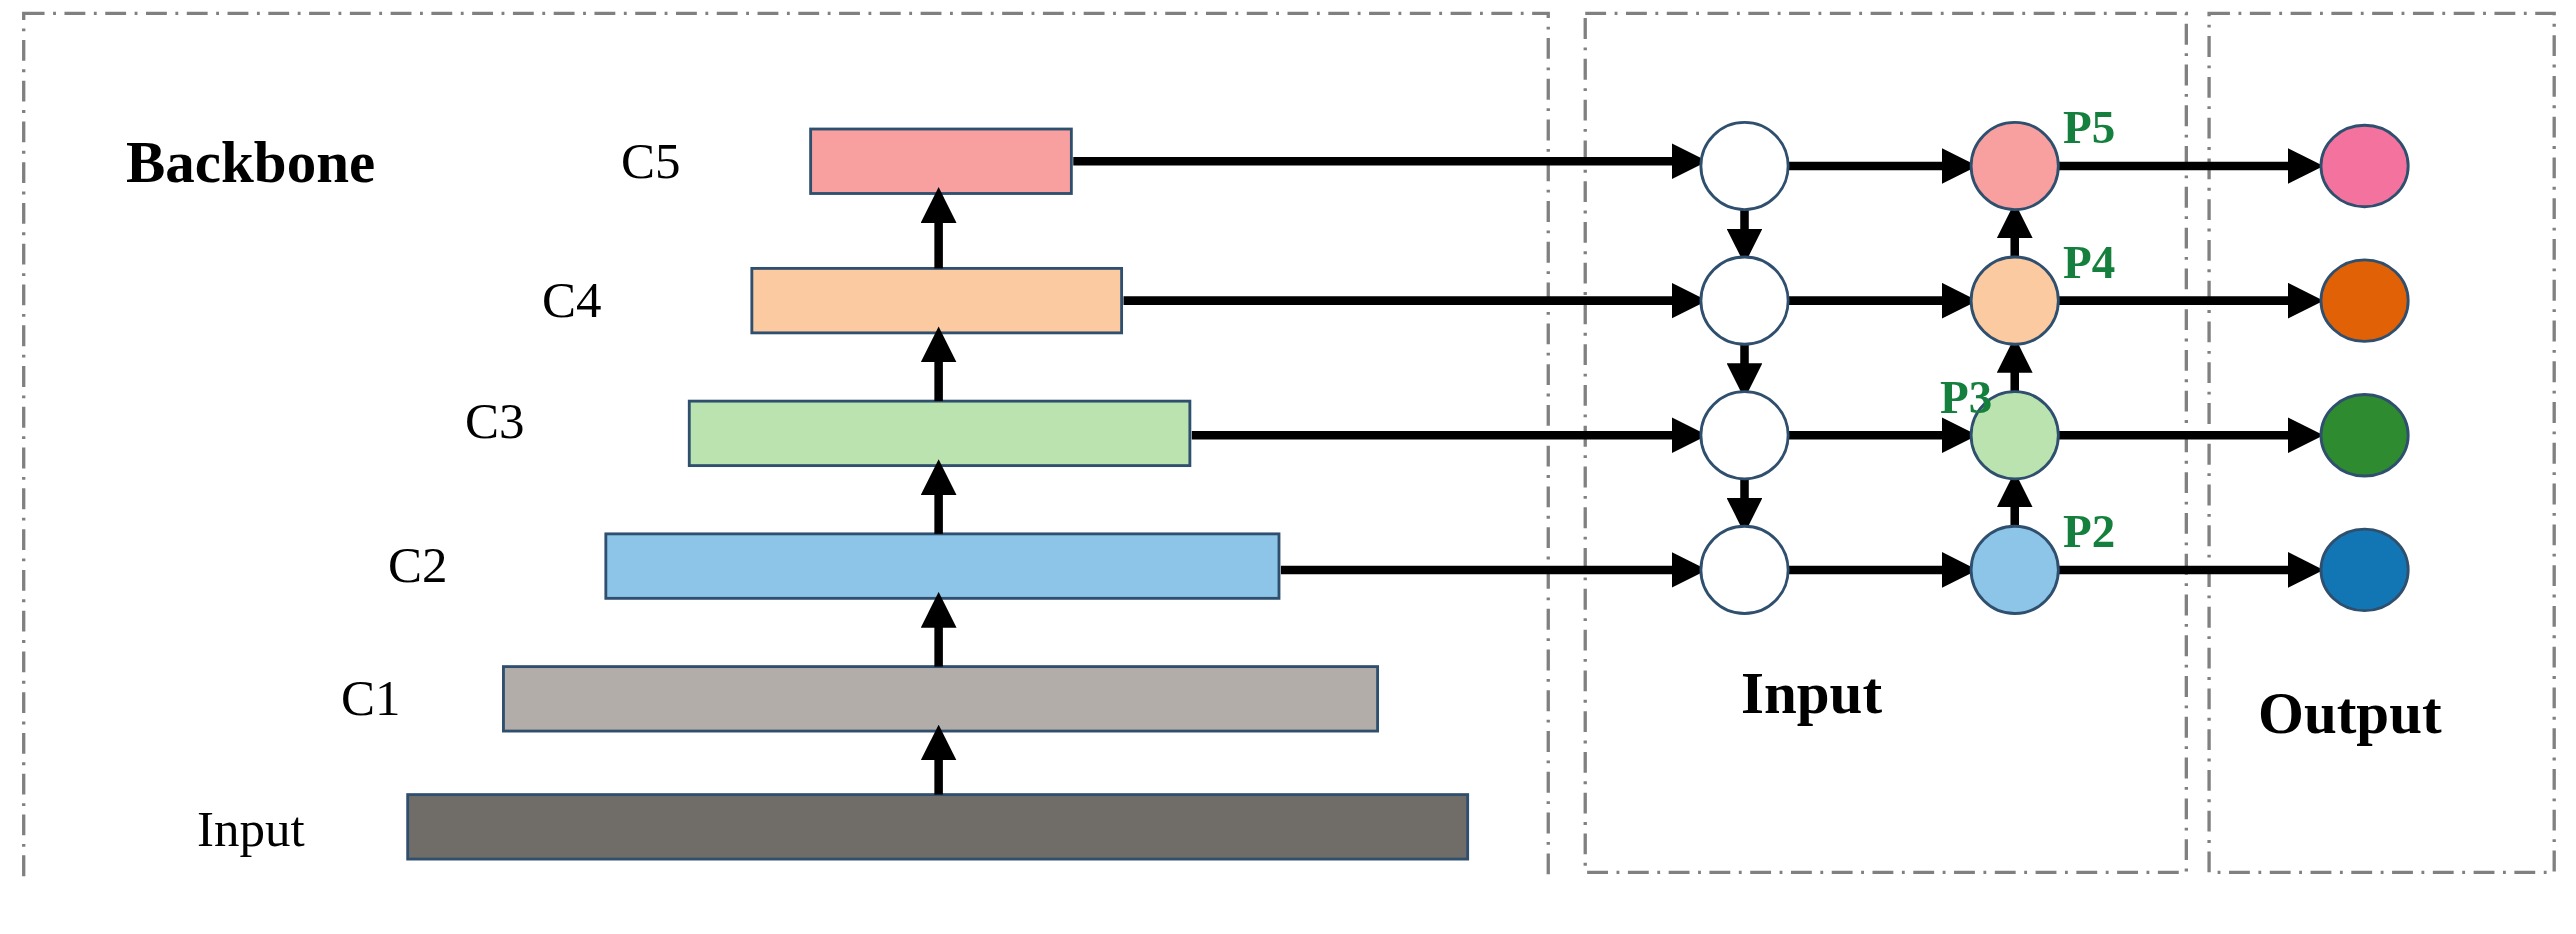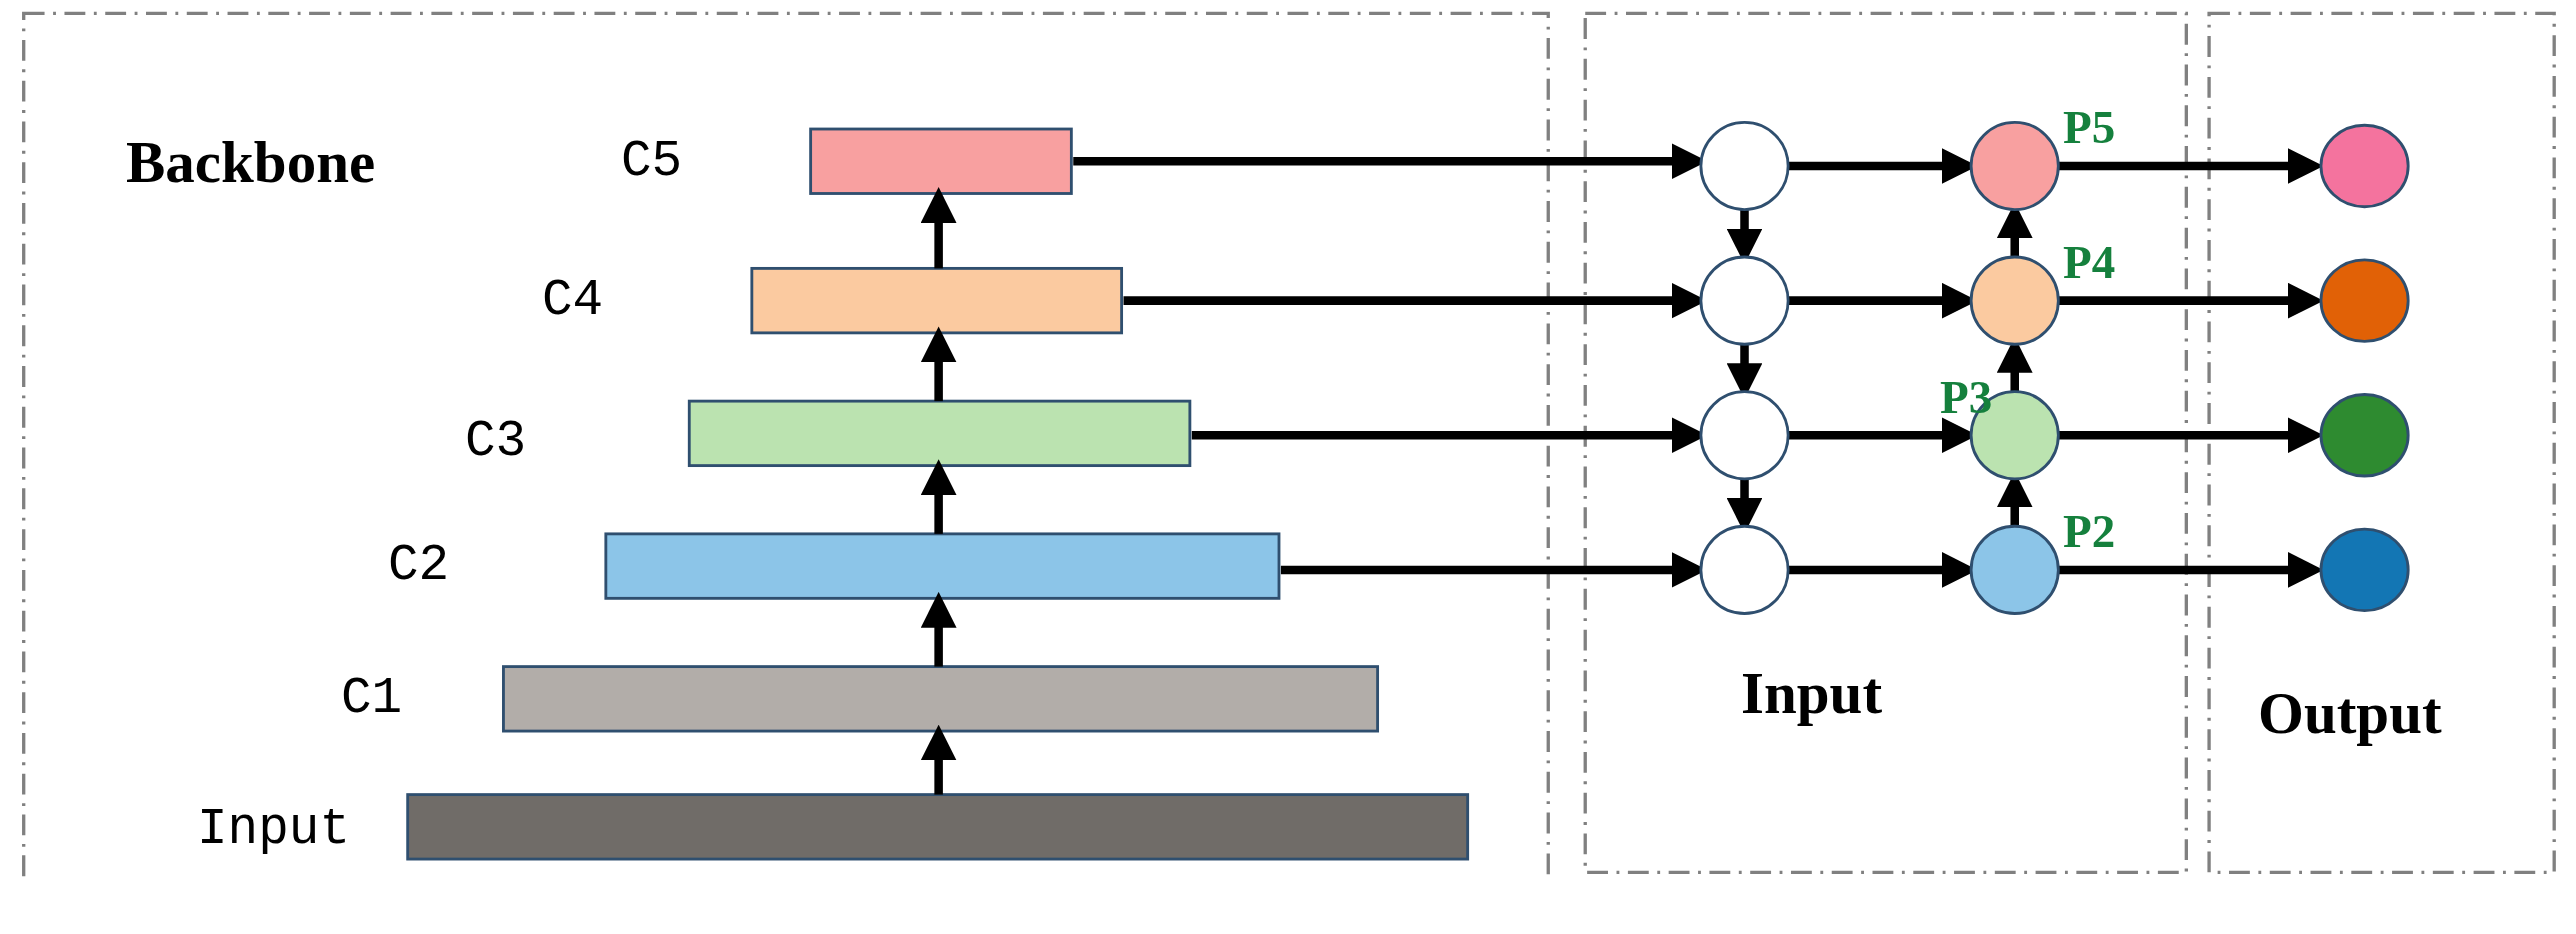"C5" .stage-label { font-family: Liberation Mono, monospace -> Liberation Serif, serif }
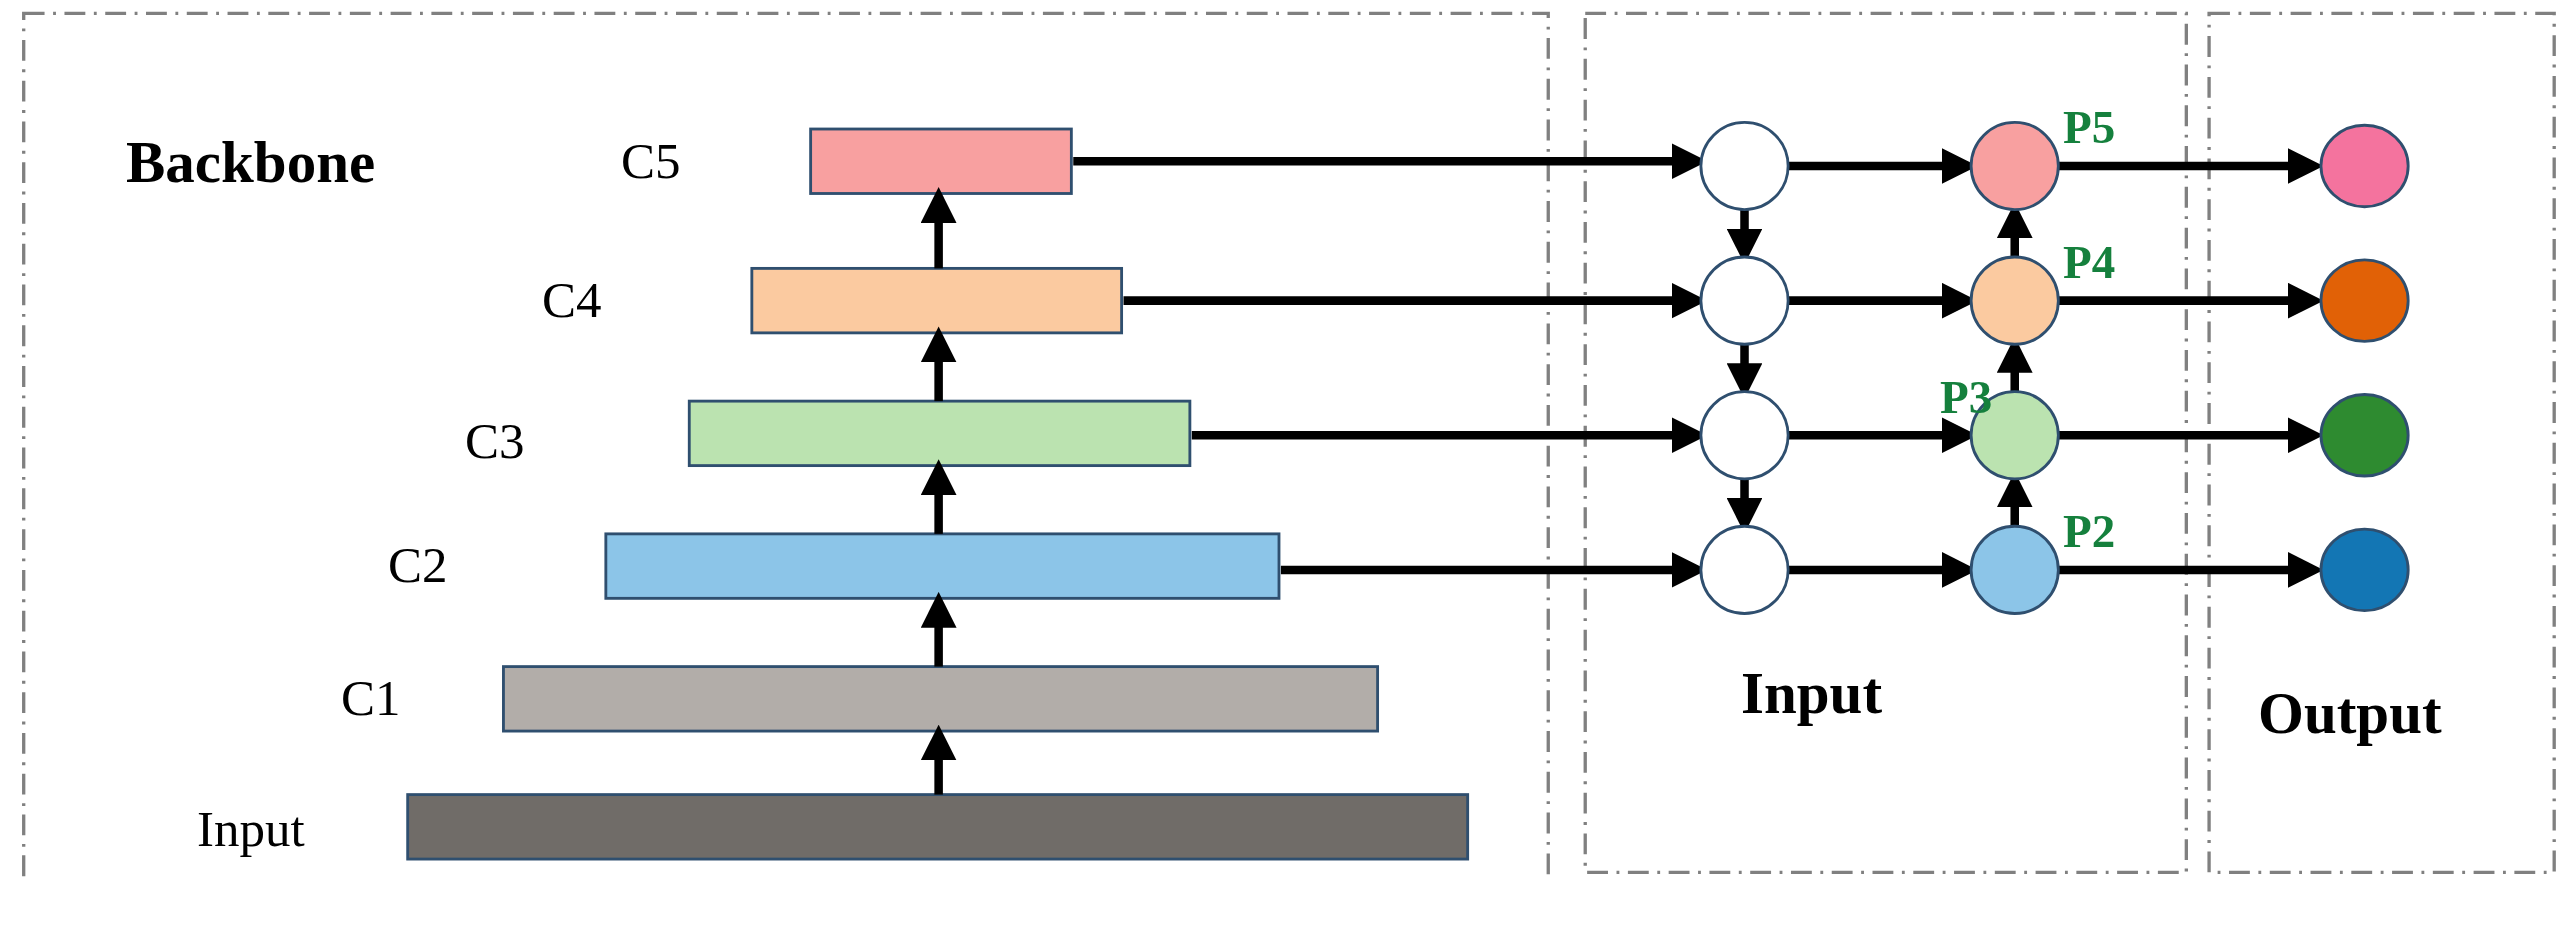"C3" div.stage-label { top: 416px -> 396px }
